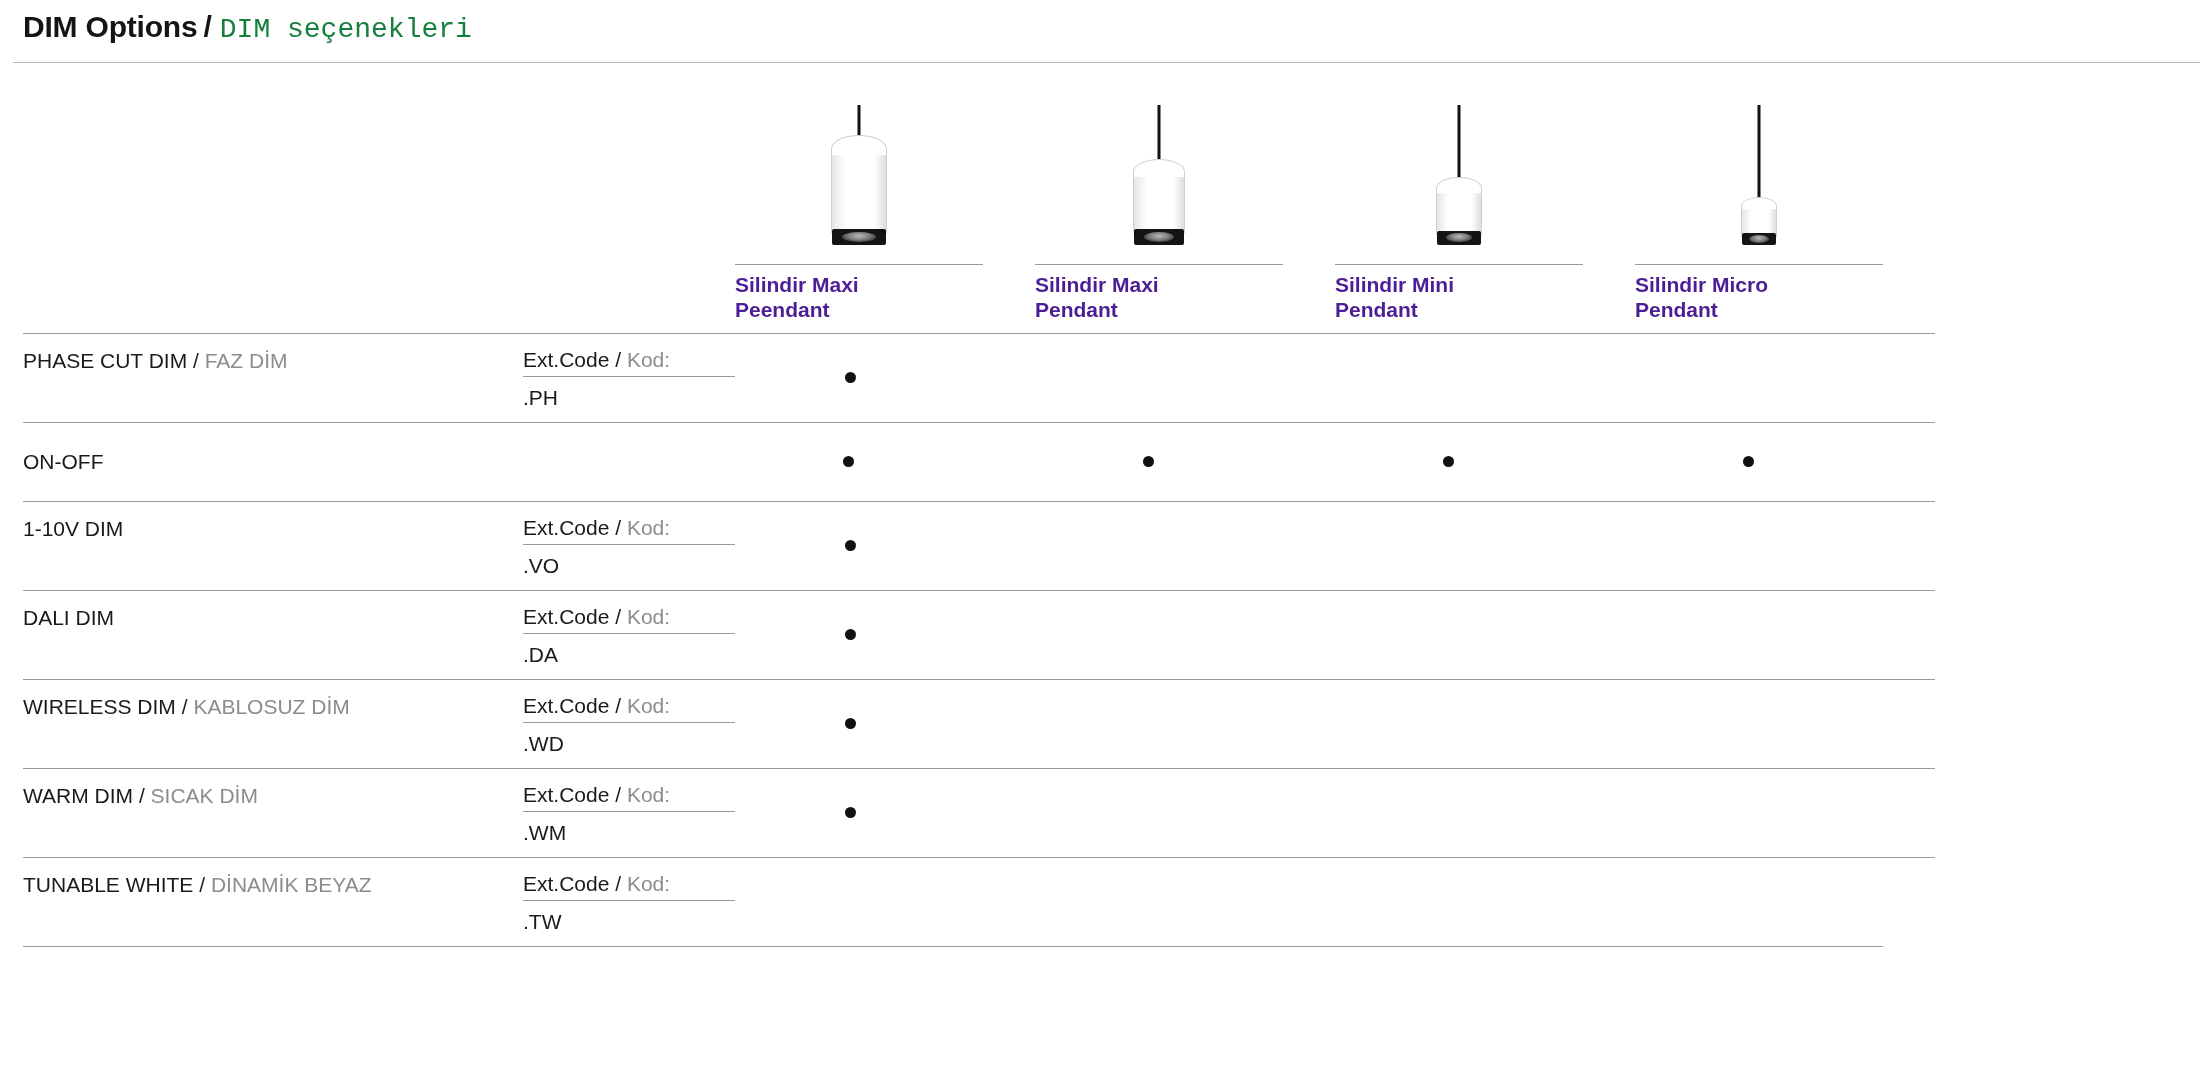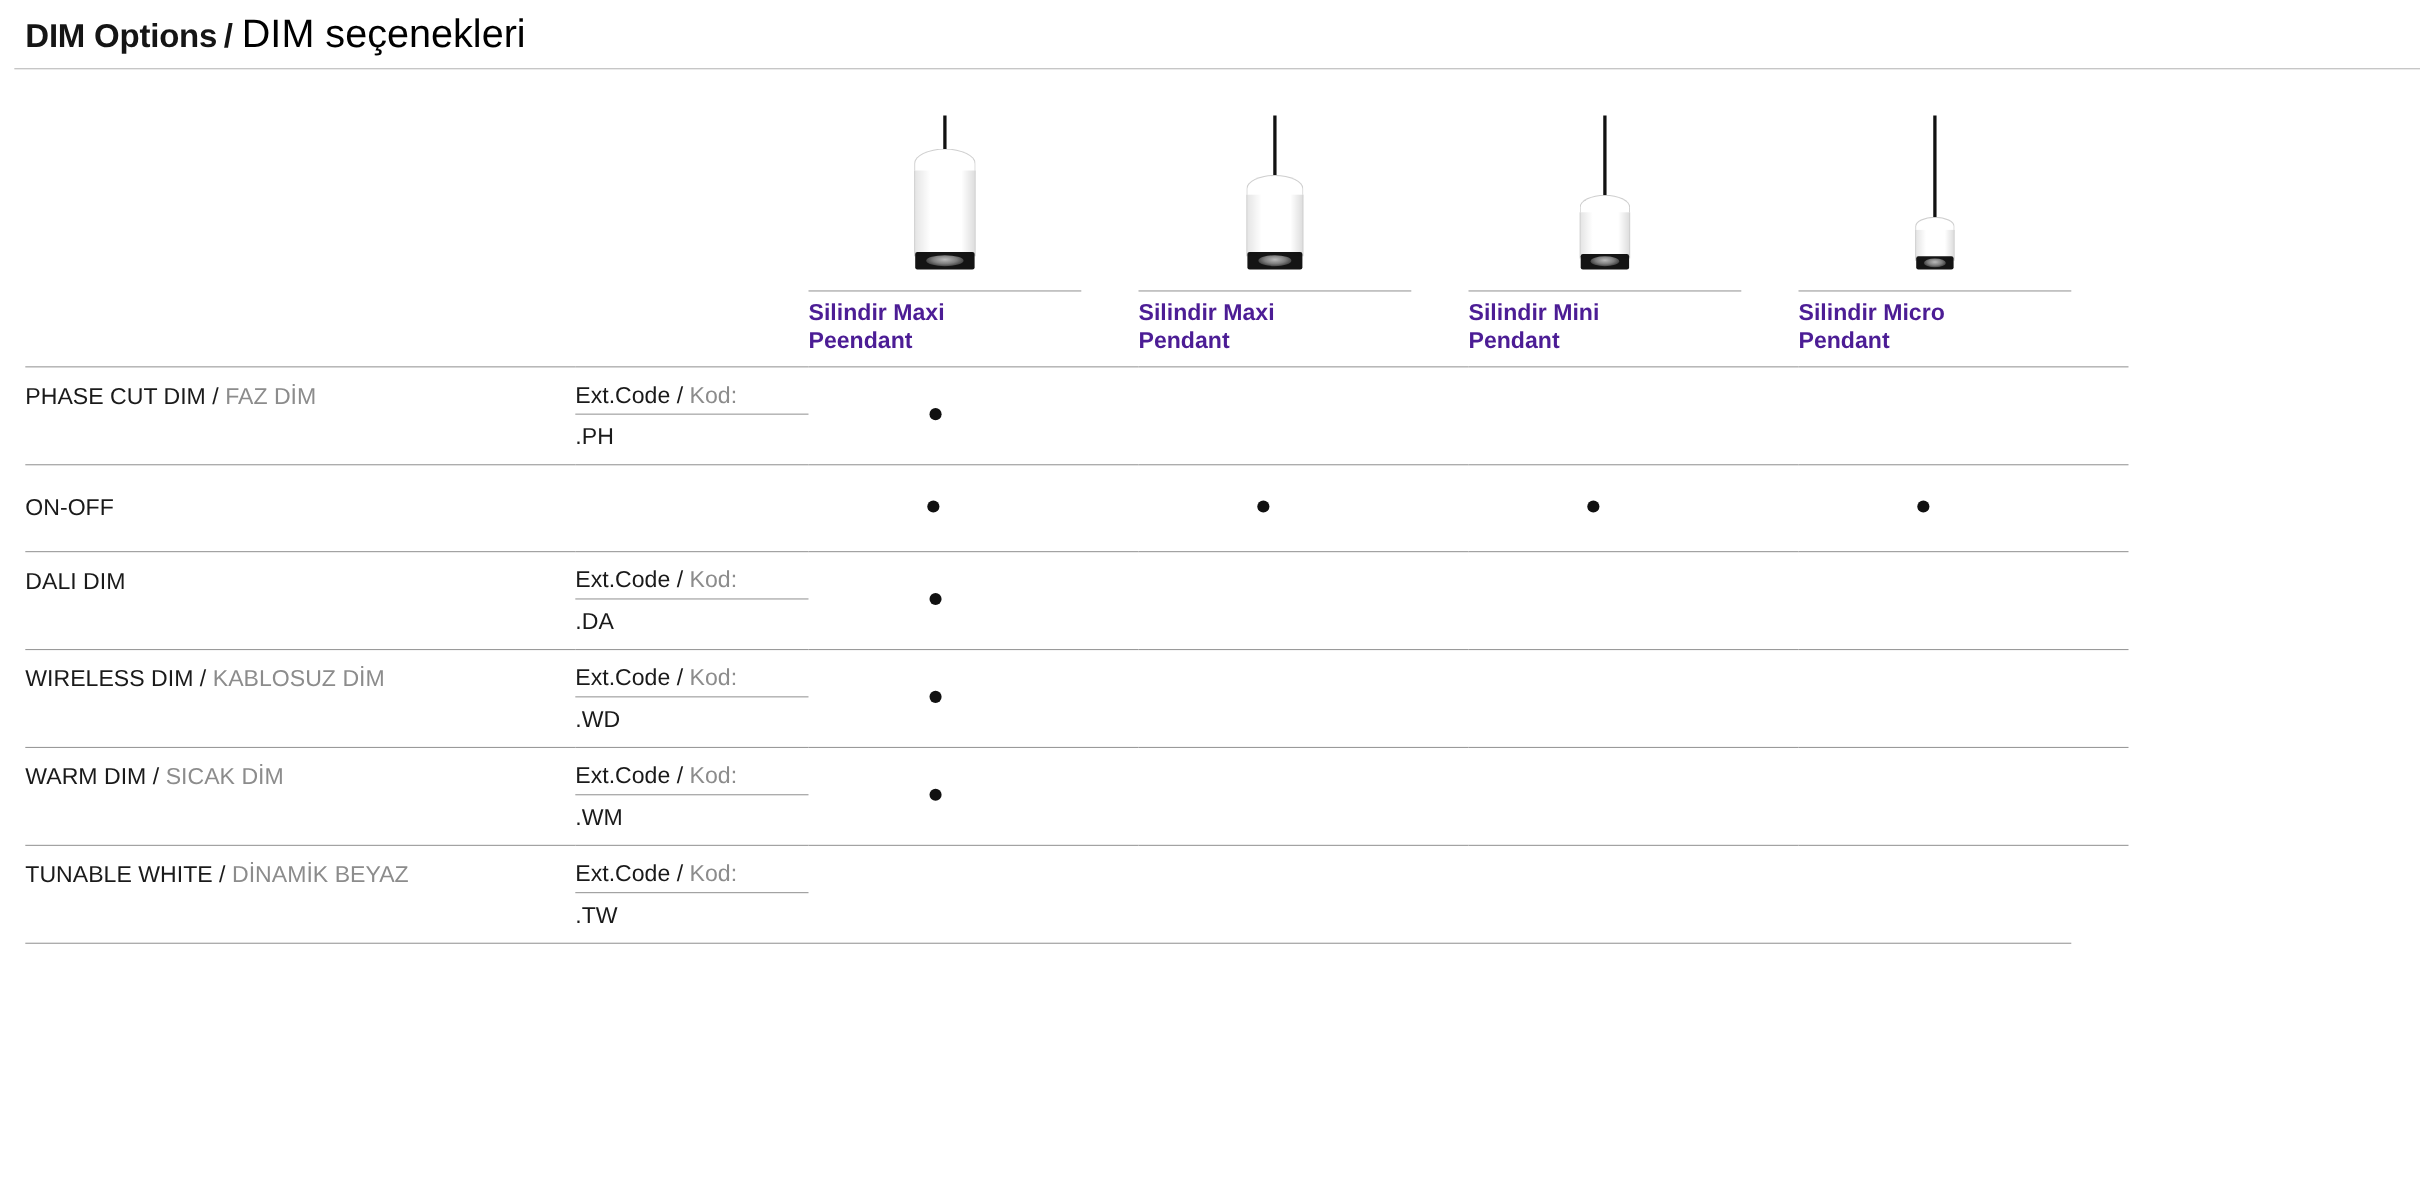"DIM seçenekleri" .title-sub { color: #000000 -> #15803d; font-family: none -> Liberation Mono, monospace; font-size: 36px -> 28px }
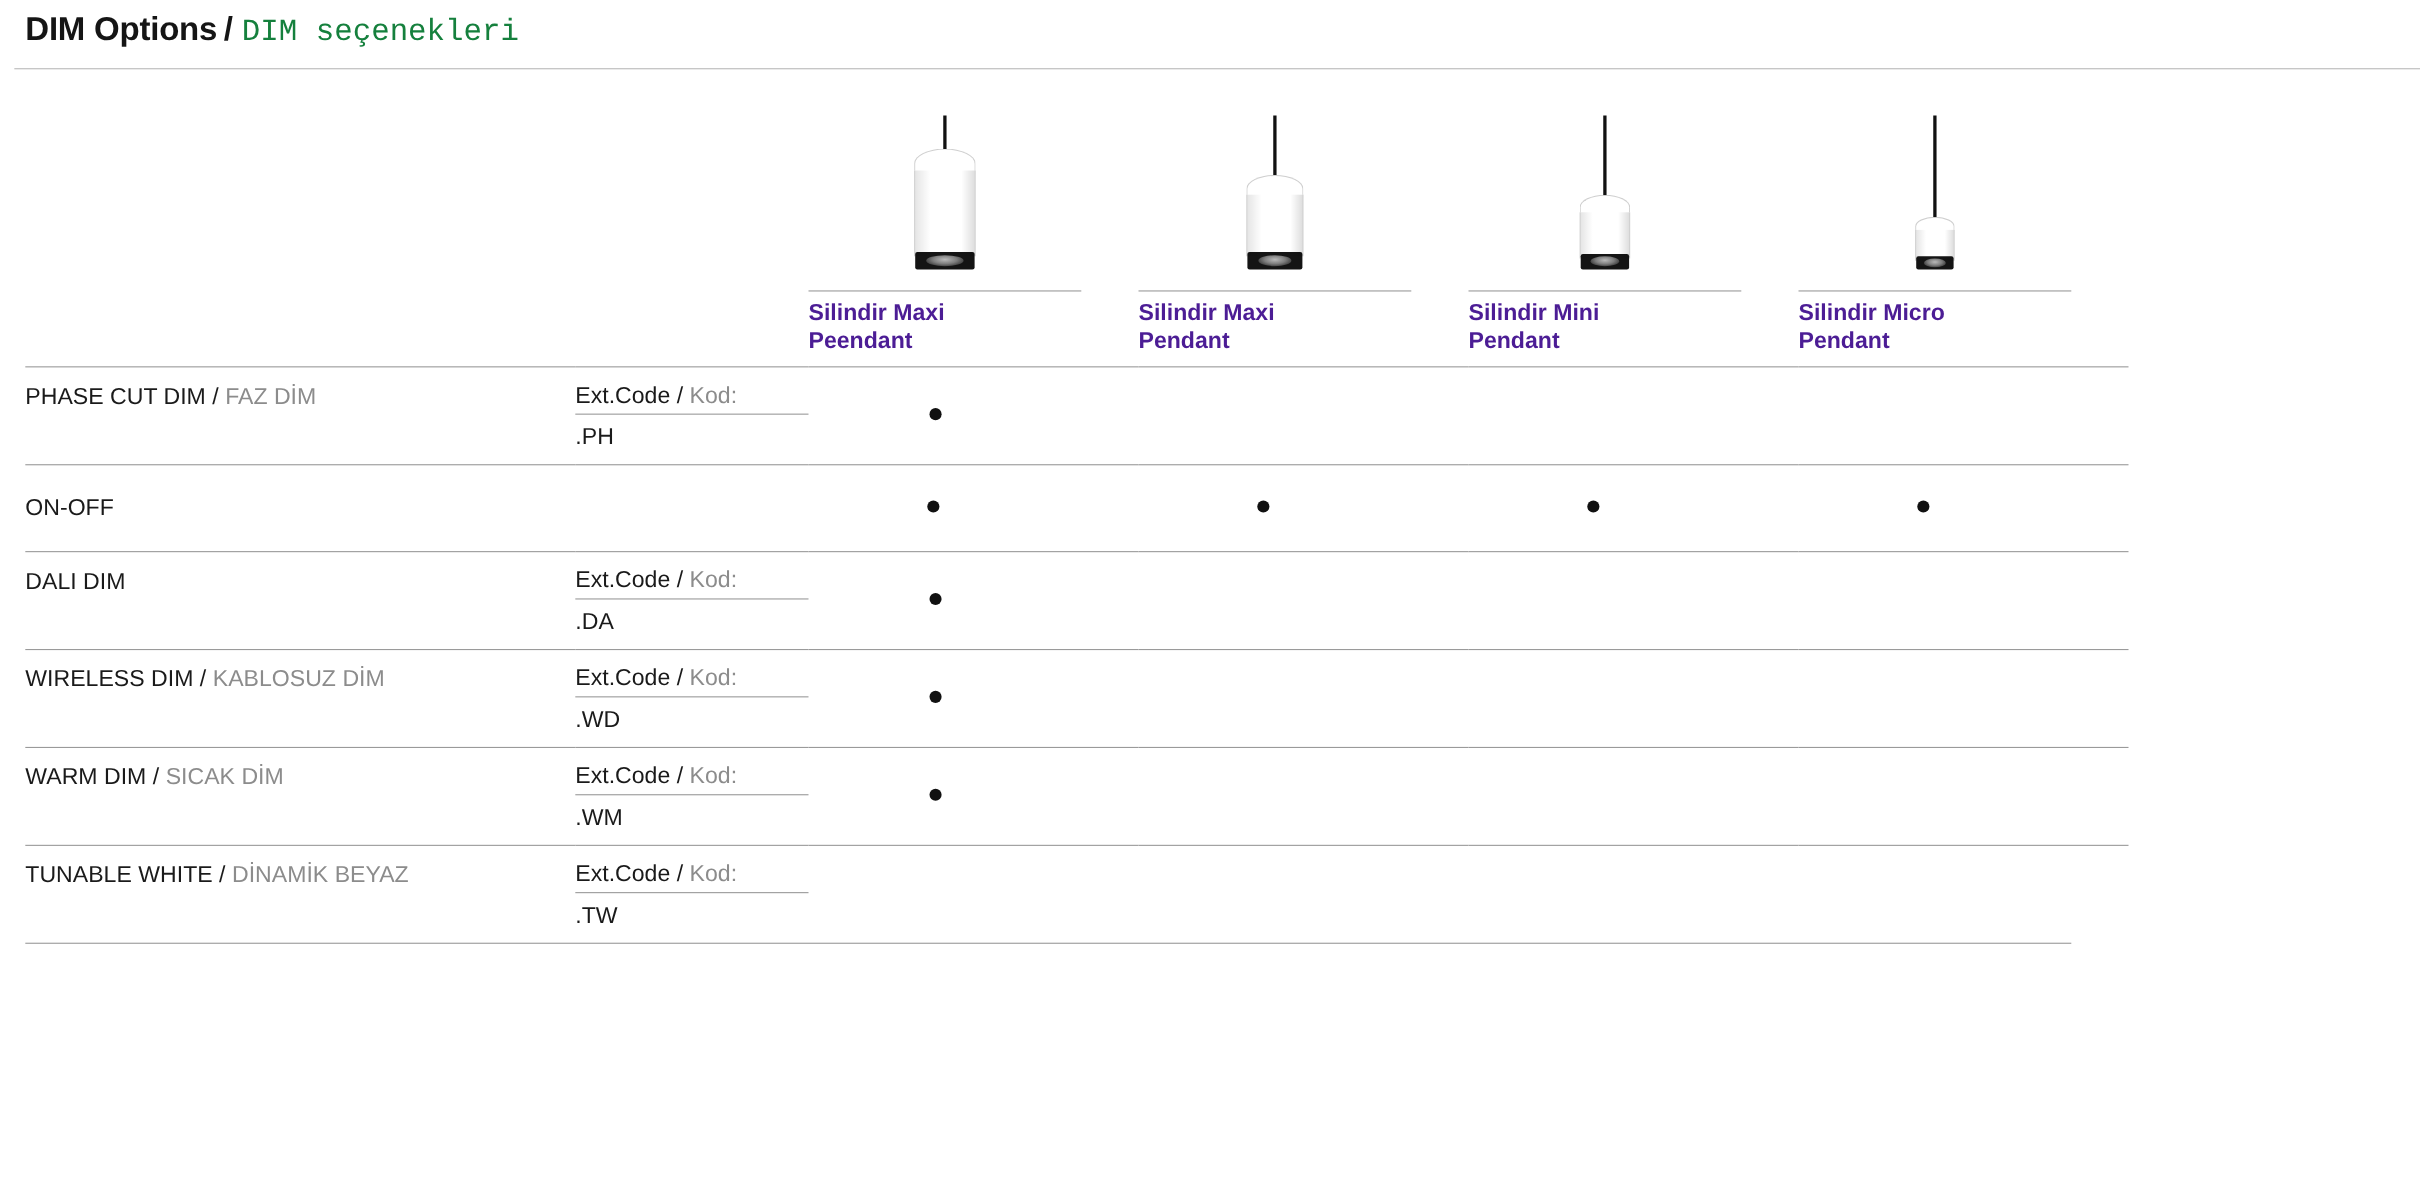"1-10V DIM" tr.sep { html: none -> <tr> <td> <span>1-10V DIM</span> </td> <td> <div> <span>Ext.Code</span> <span>/</span> <span>Kod:</span> </div> <div>.VO</div> </td> <td><span></span></td> <td></td> <td></td> <td></td> </tr> }
